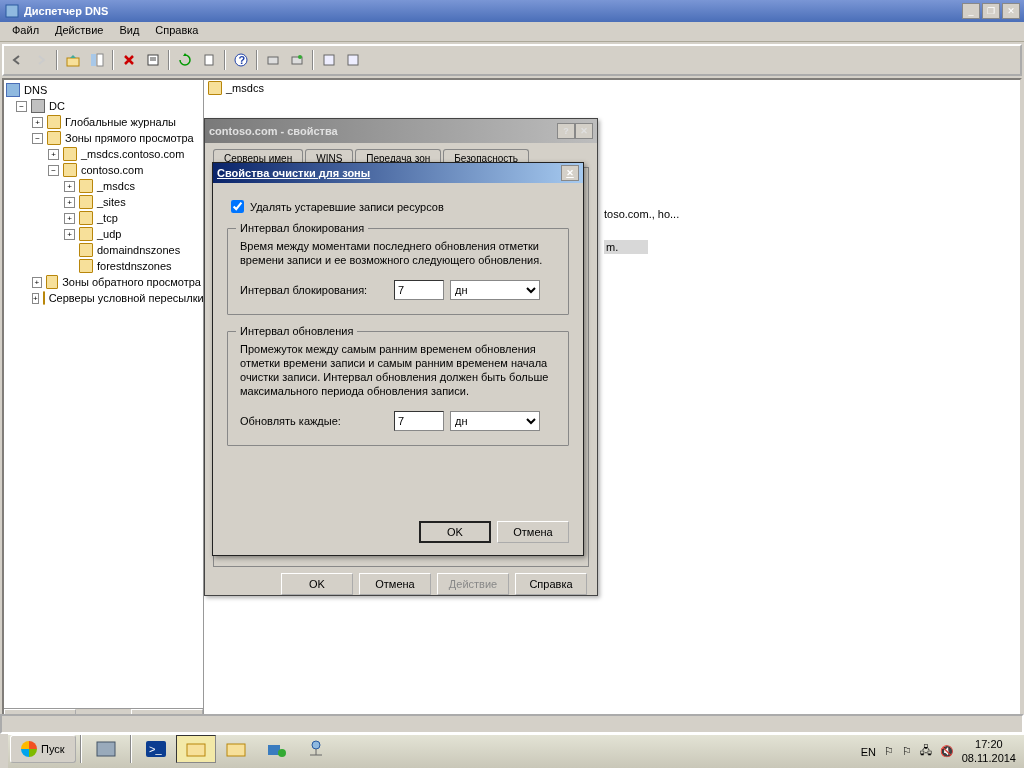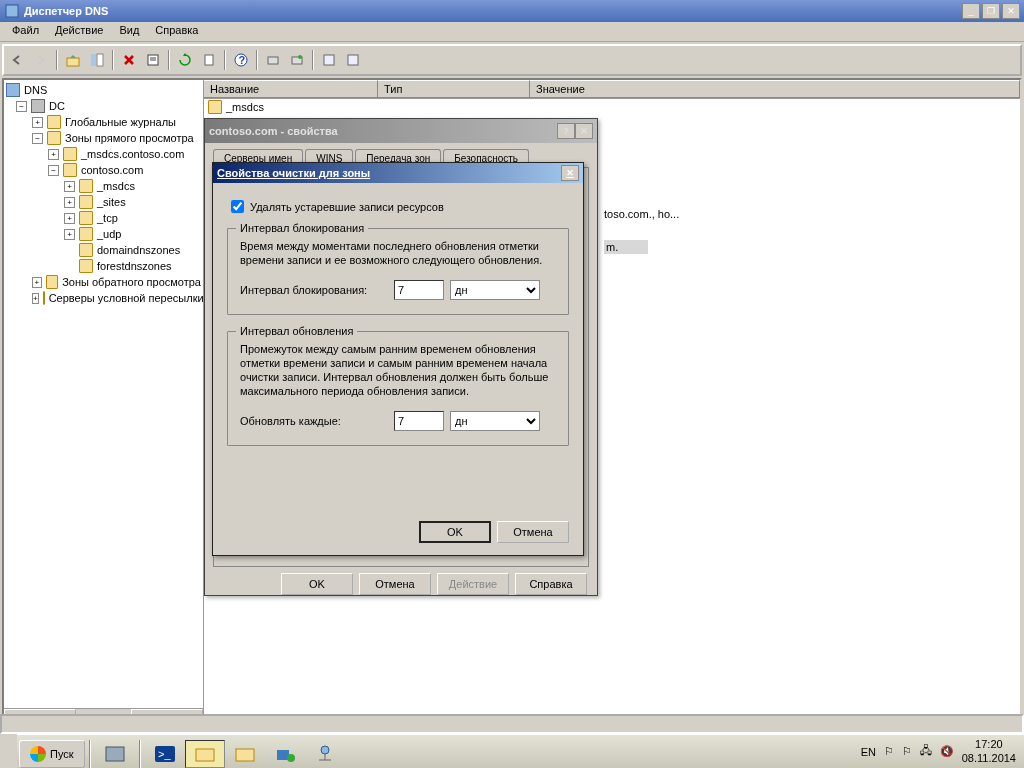"Название" div.list-header { html: <div> <div>Название</div> <div>Тип</div> <div>Значение</div> </div> -> none }
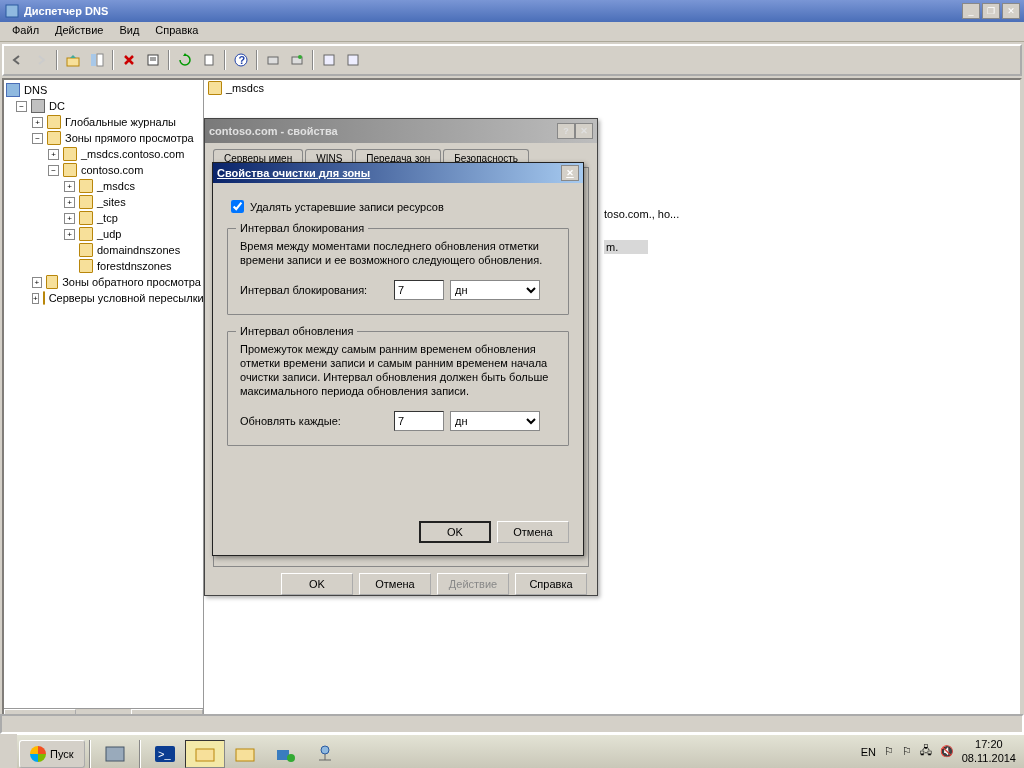"Пуск" .taskbar { align-items: flex-end -> flex-start; left: 17px -> 8px }
